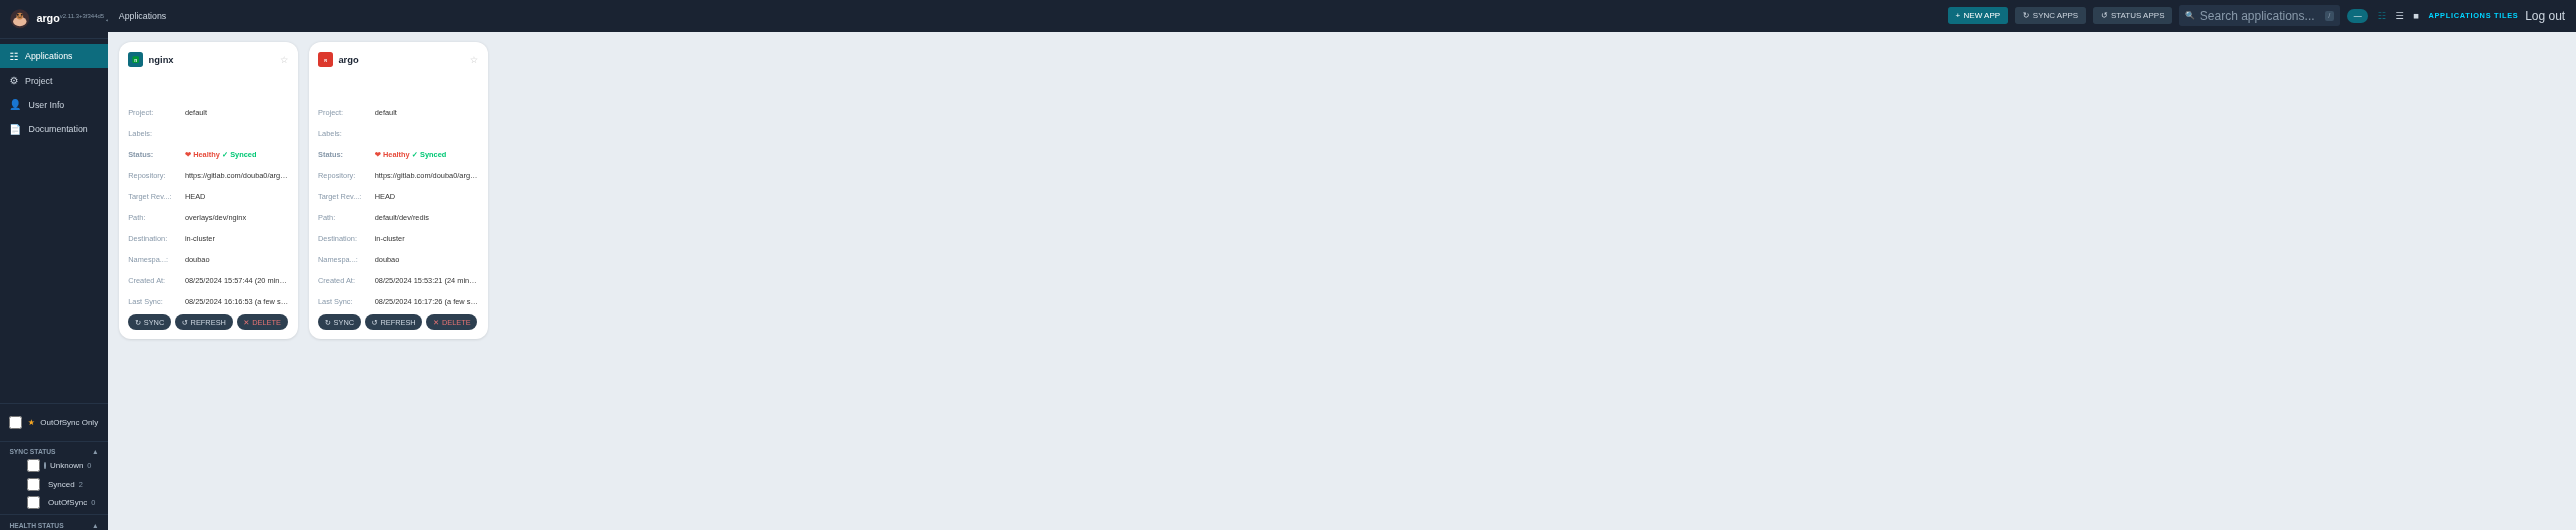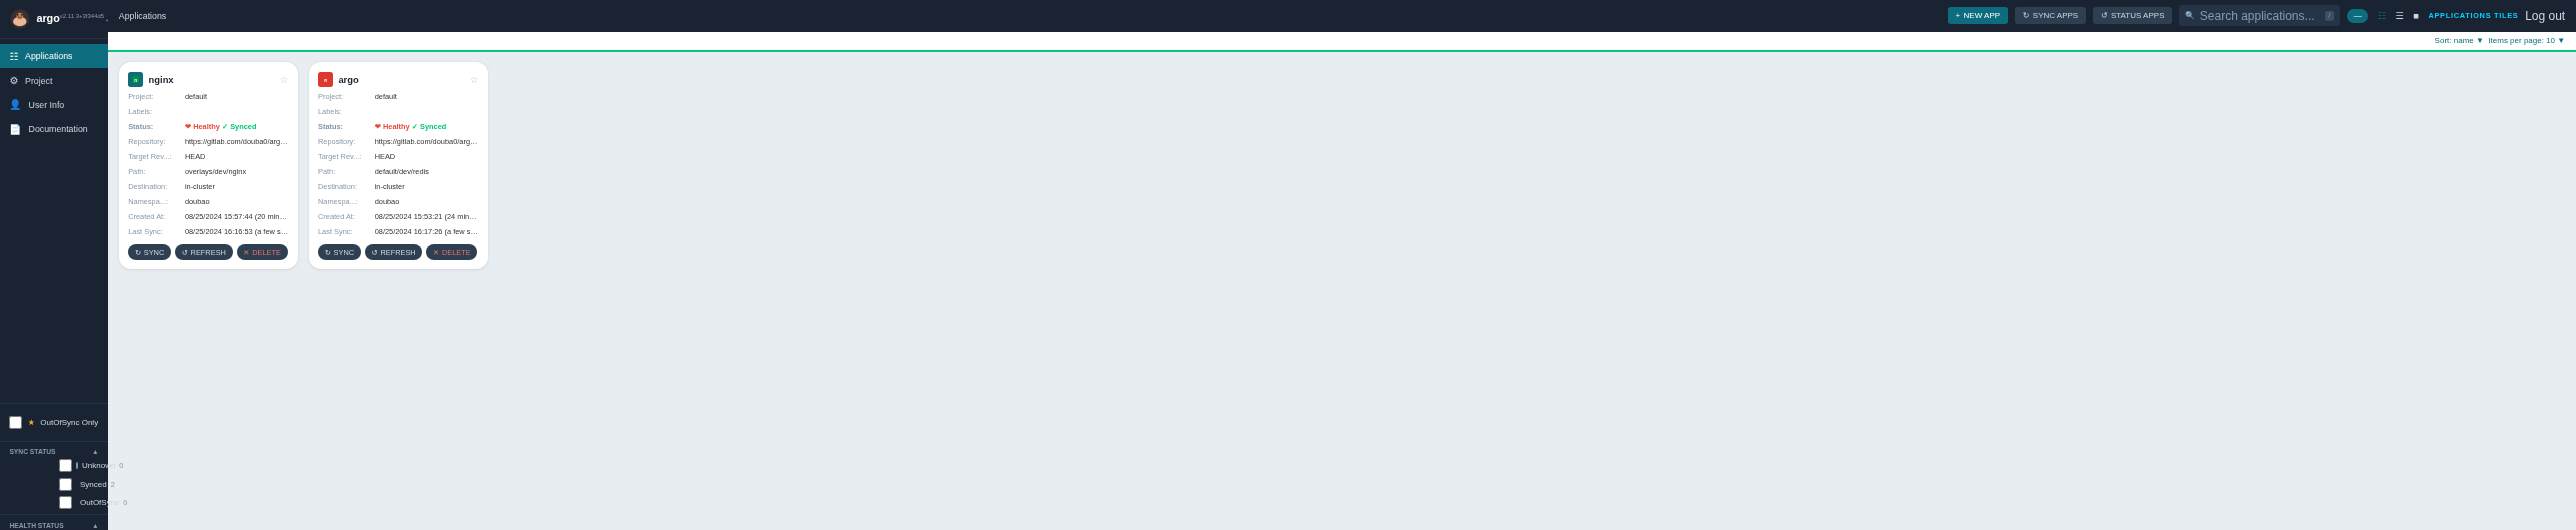"Sort:" div.sort-bar { html: <div> <span>Sort:&nbsp;</span> <span>name ▼</span> <span>&nbsp;&nbsp;Items per page:&nbsp;</span> <span>10 ▼</span> </div> -> none }
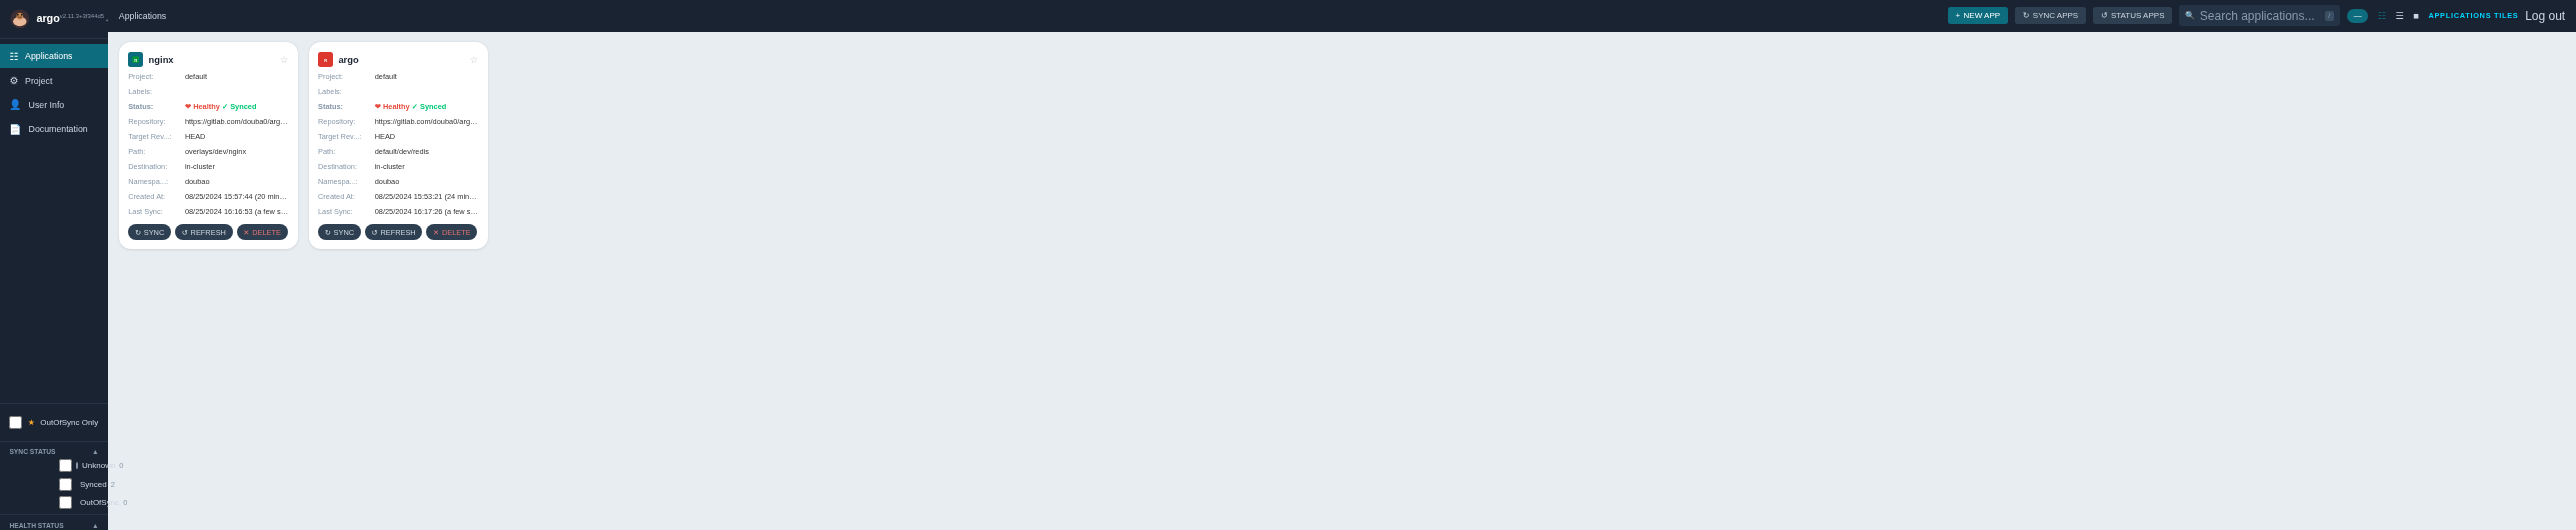"Project:" .card-body { gap: 6px -> 12px; margin-top: none -> 36px }
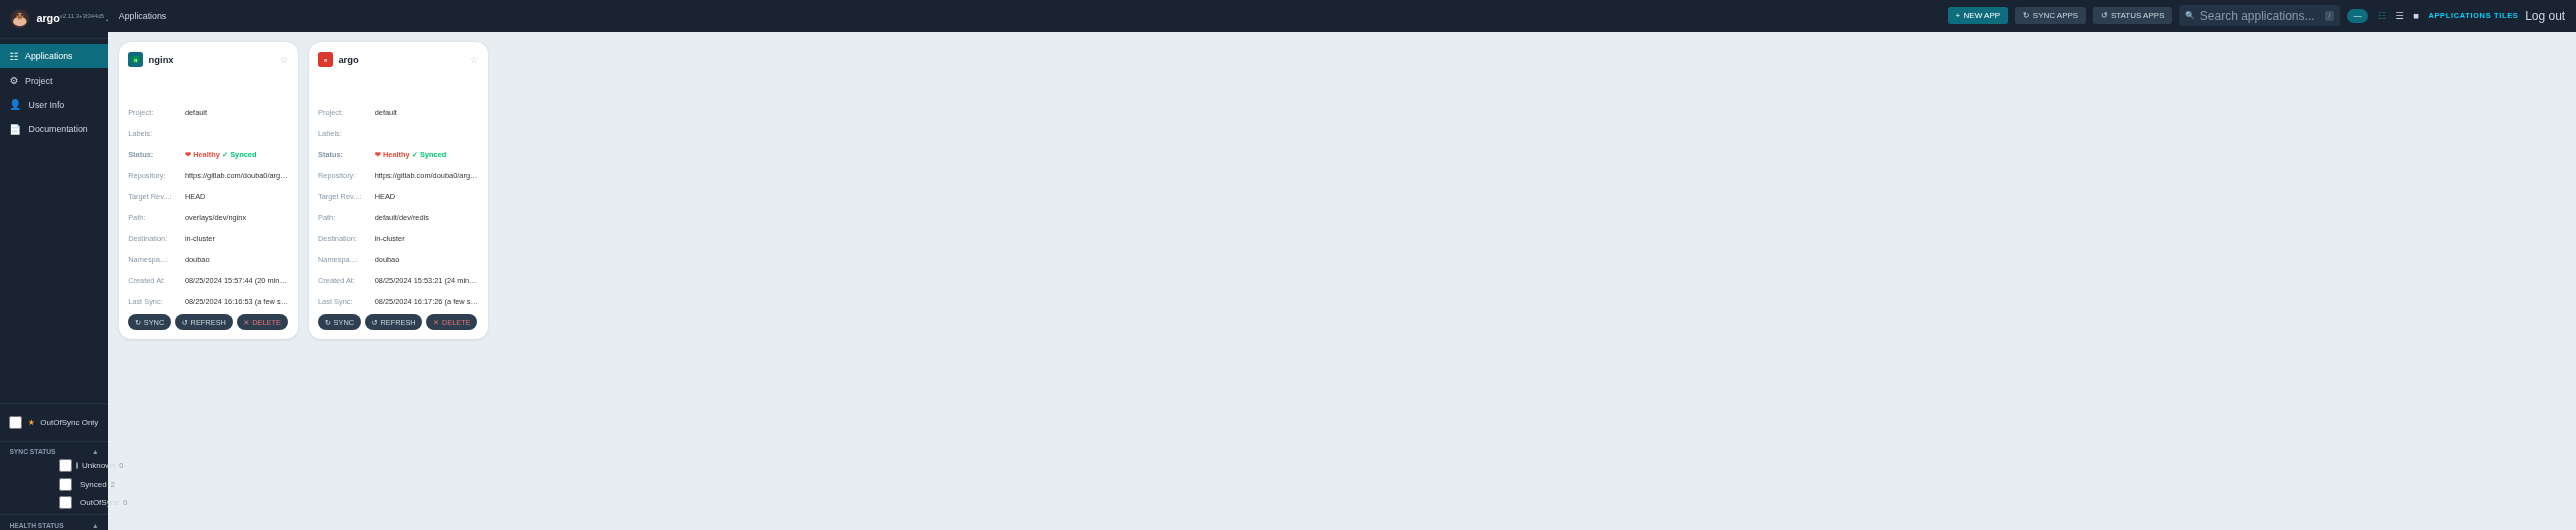"Unknown" .sync-status-list { margin-left: 32px -> none }
